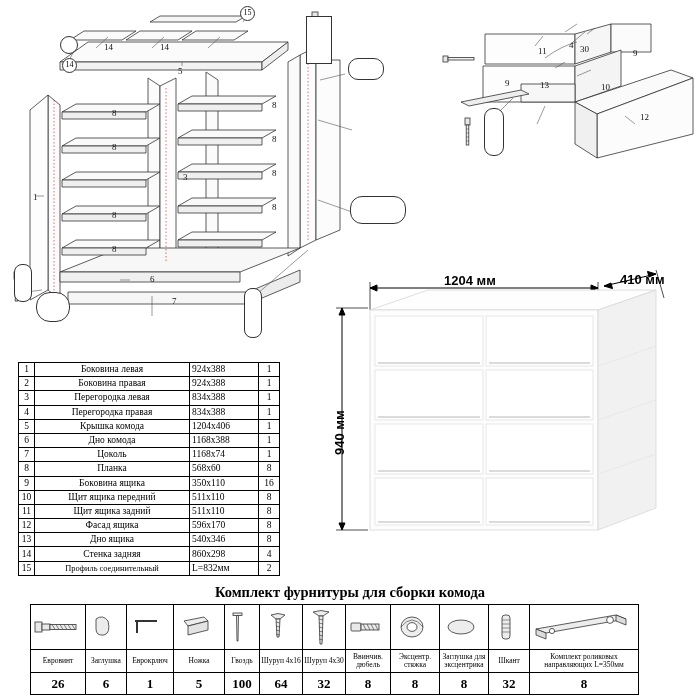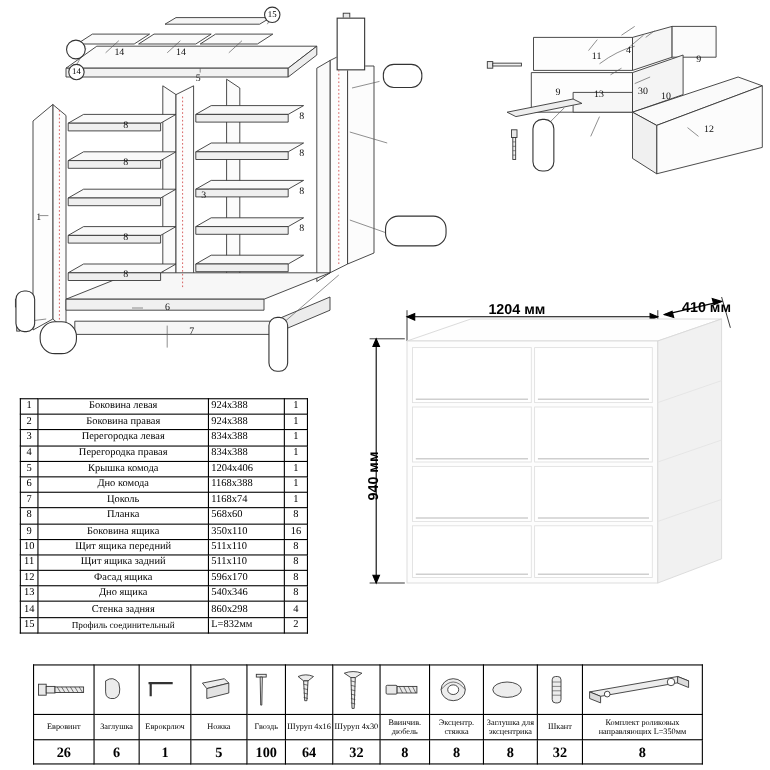"30" div.lbl { margin-top: 33px -> none }
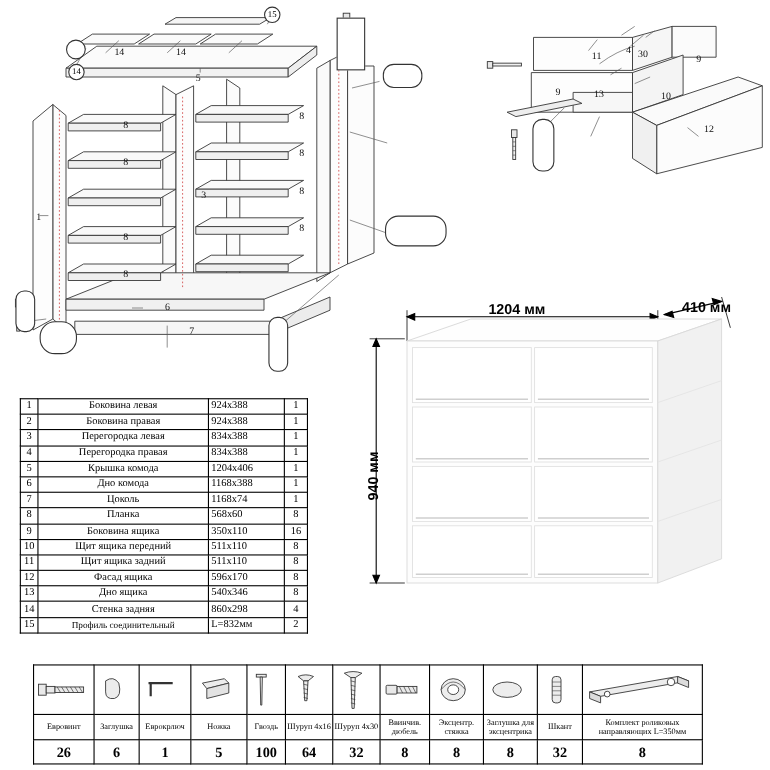"Комплект фурнитуры для сборки комода" div.hw-title { html: none -> <div>Комплект фурнитуры для сборки комода</div> }
